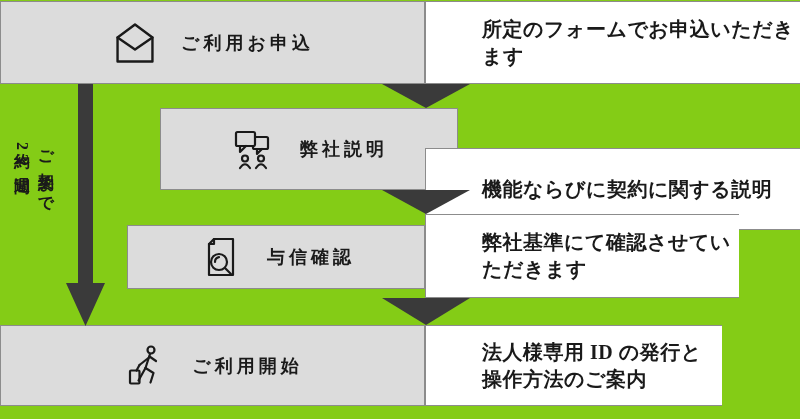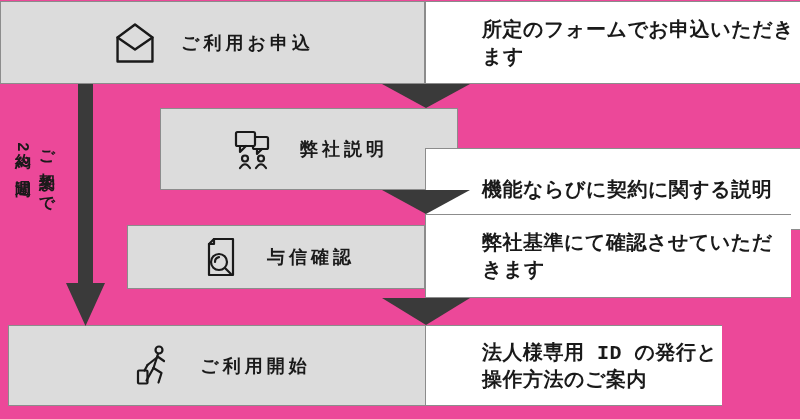"ご利用お申込" .canvas { background: #ec4899 -> #84cc16; font-family: Liberation Mono, monospace -> Liberation Serif, serif }
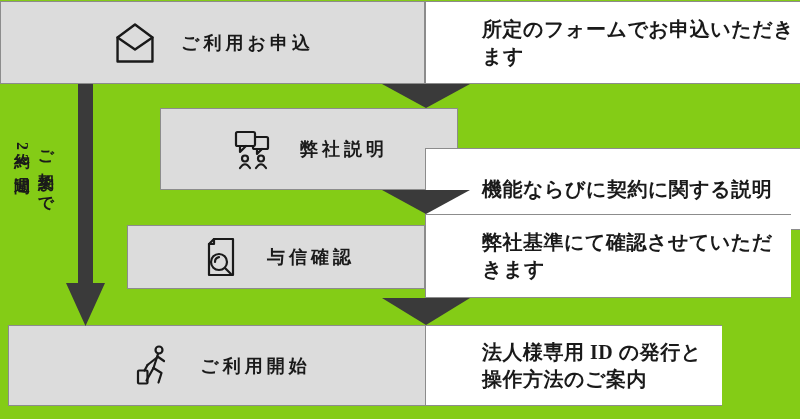"弊社基準にて確認させていただきます" .desc3 { width: 366px -> 314px }
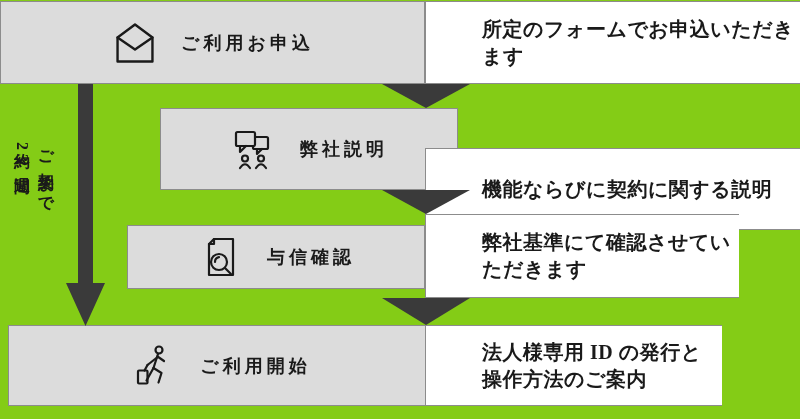"ご利用開始" .box4 { left: 8px -> 0 }
